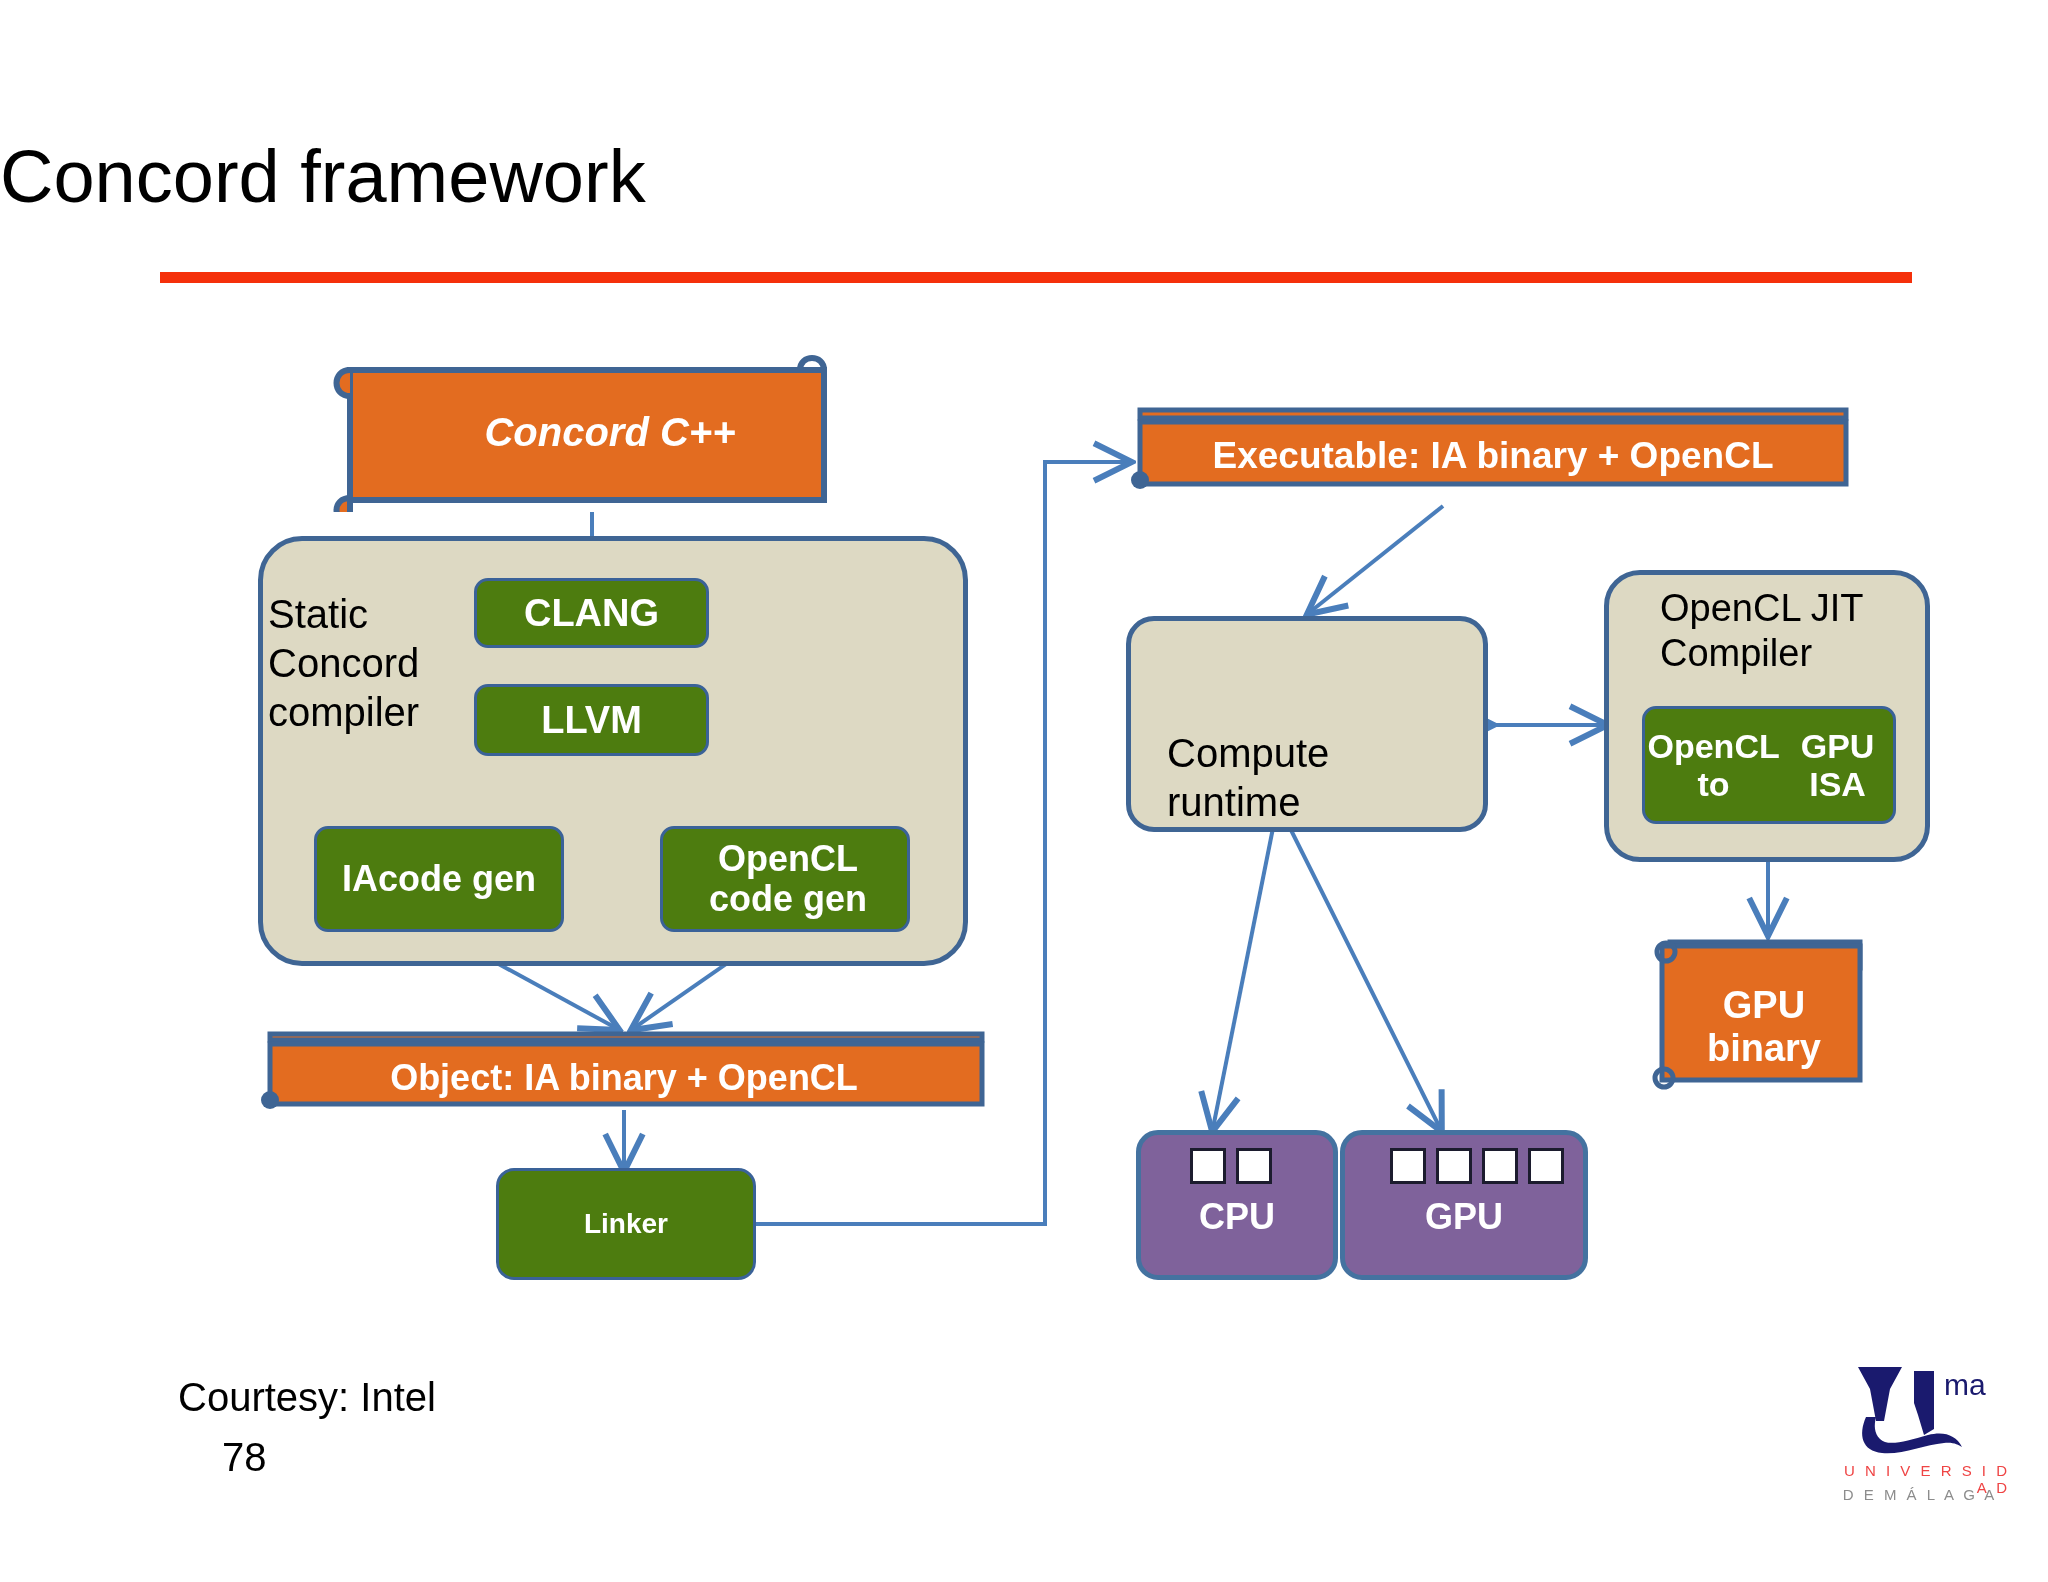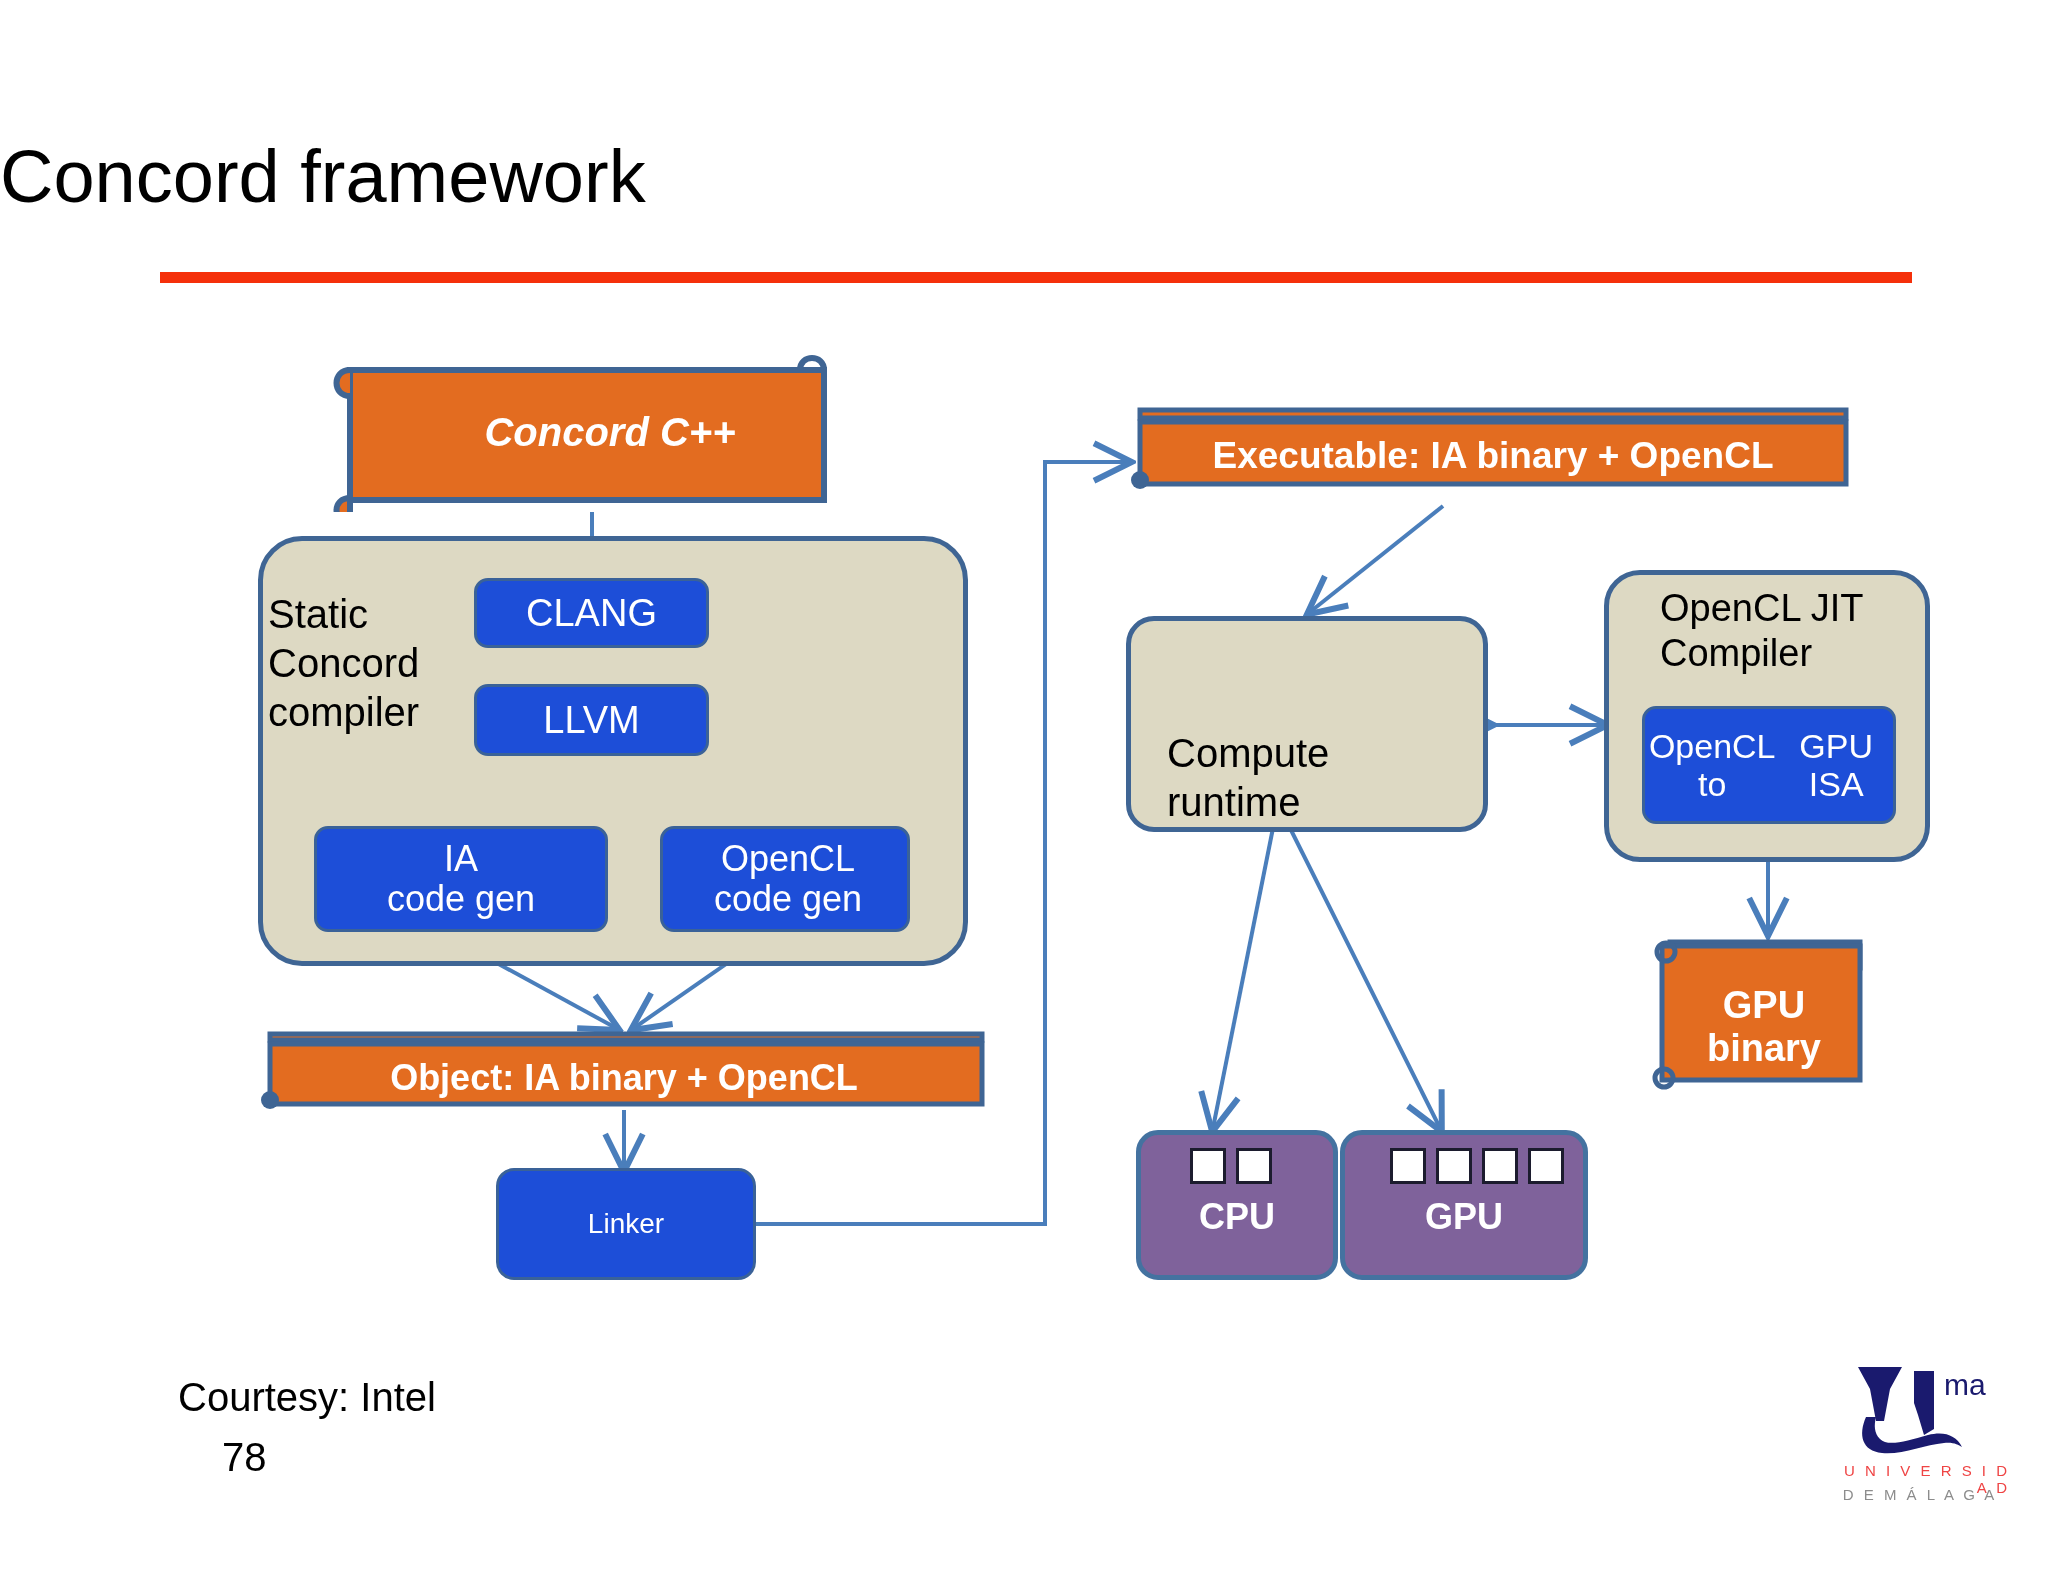"CLANG" .blue { background: #1d4ed8 -> #4d7c0f; font-weight: 400 -> 700 }
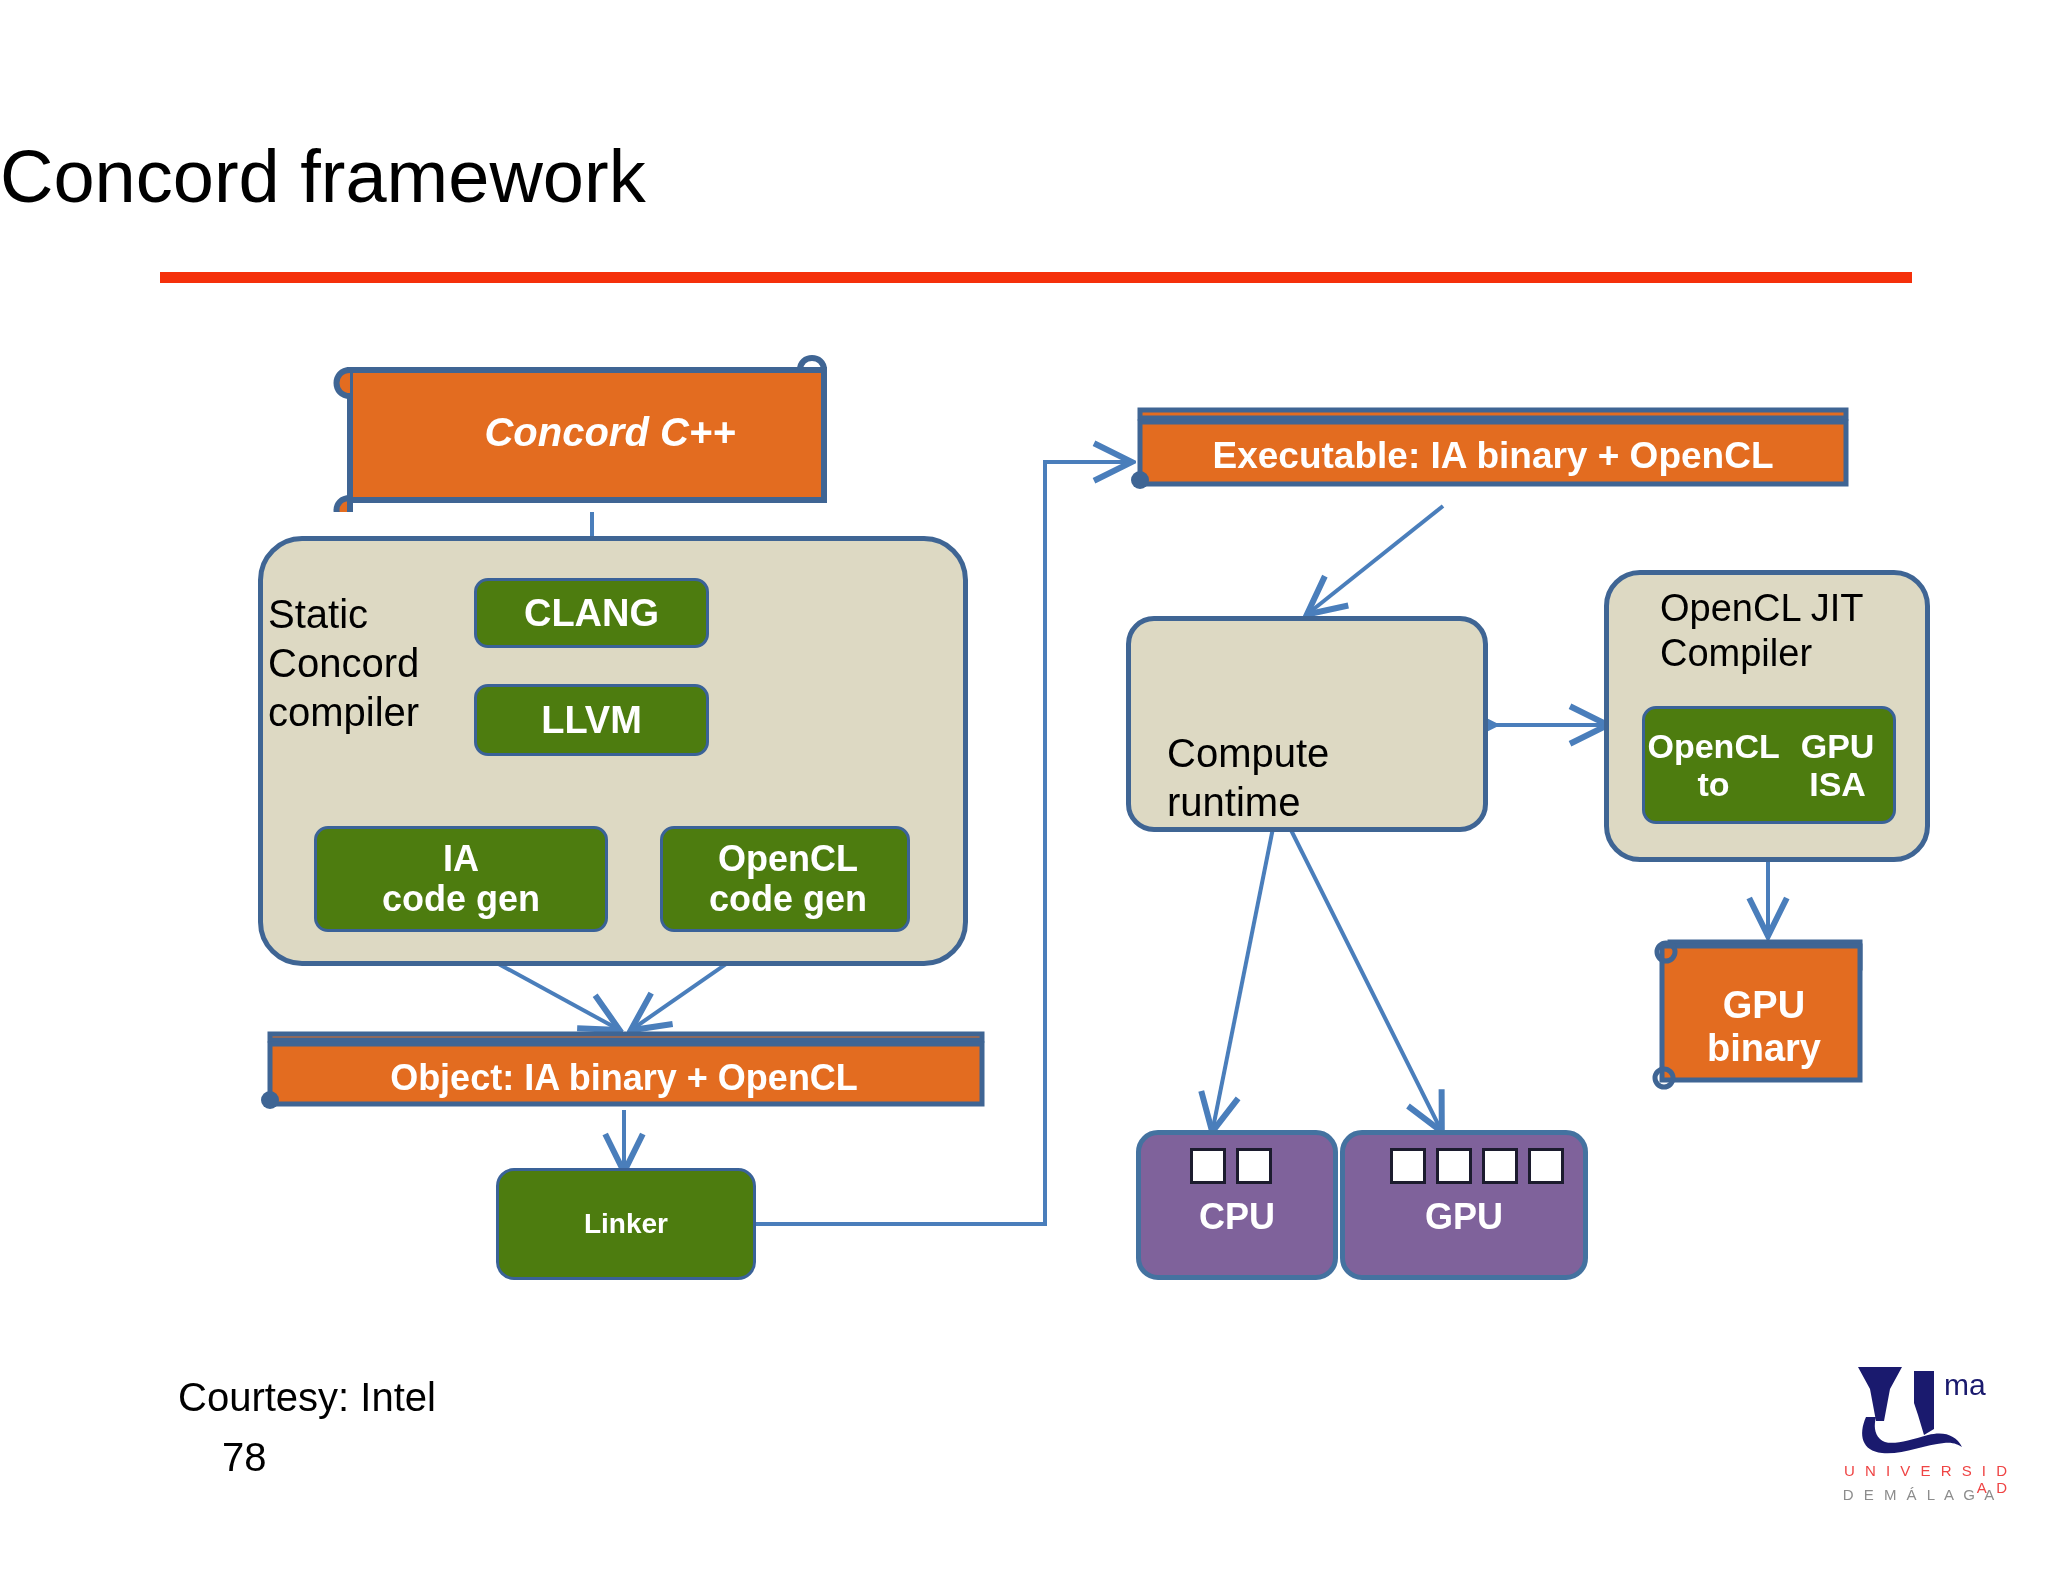"IA" div.node { flex-direction: column -> row; width: 294px -> 250px }
